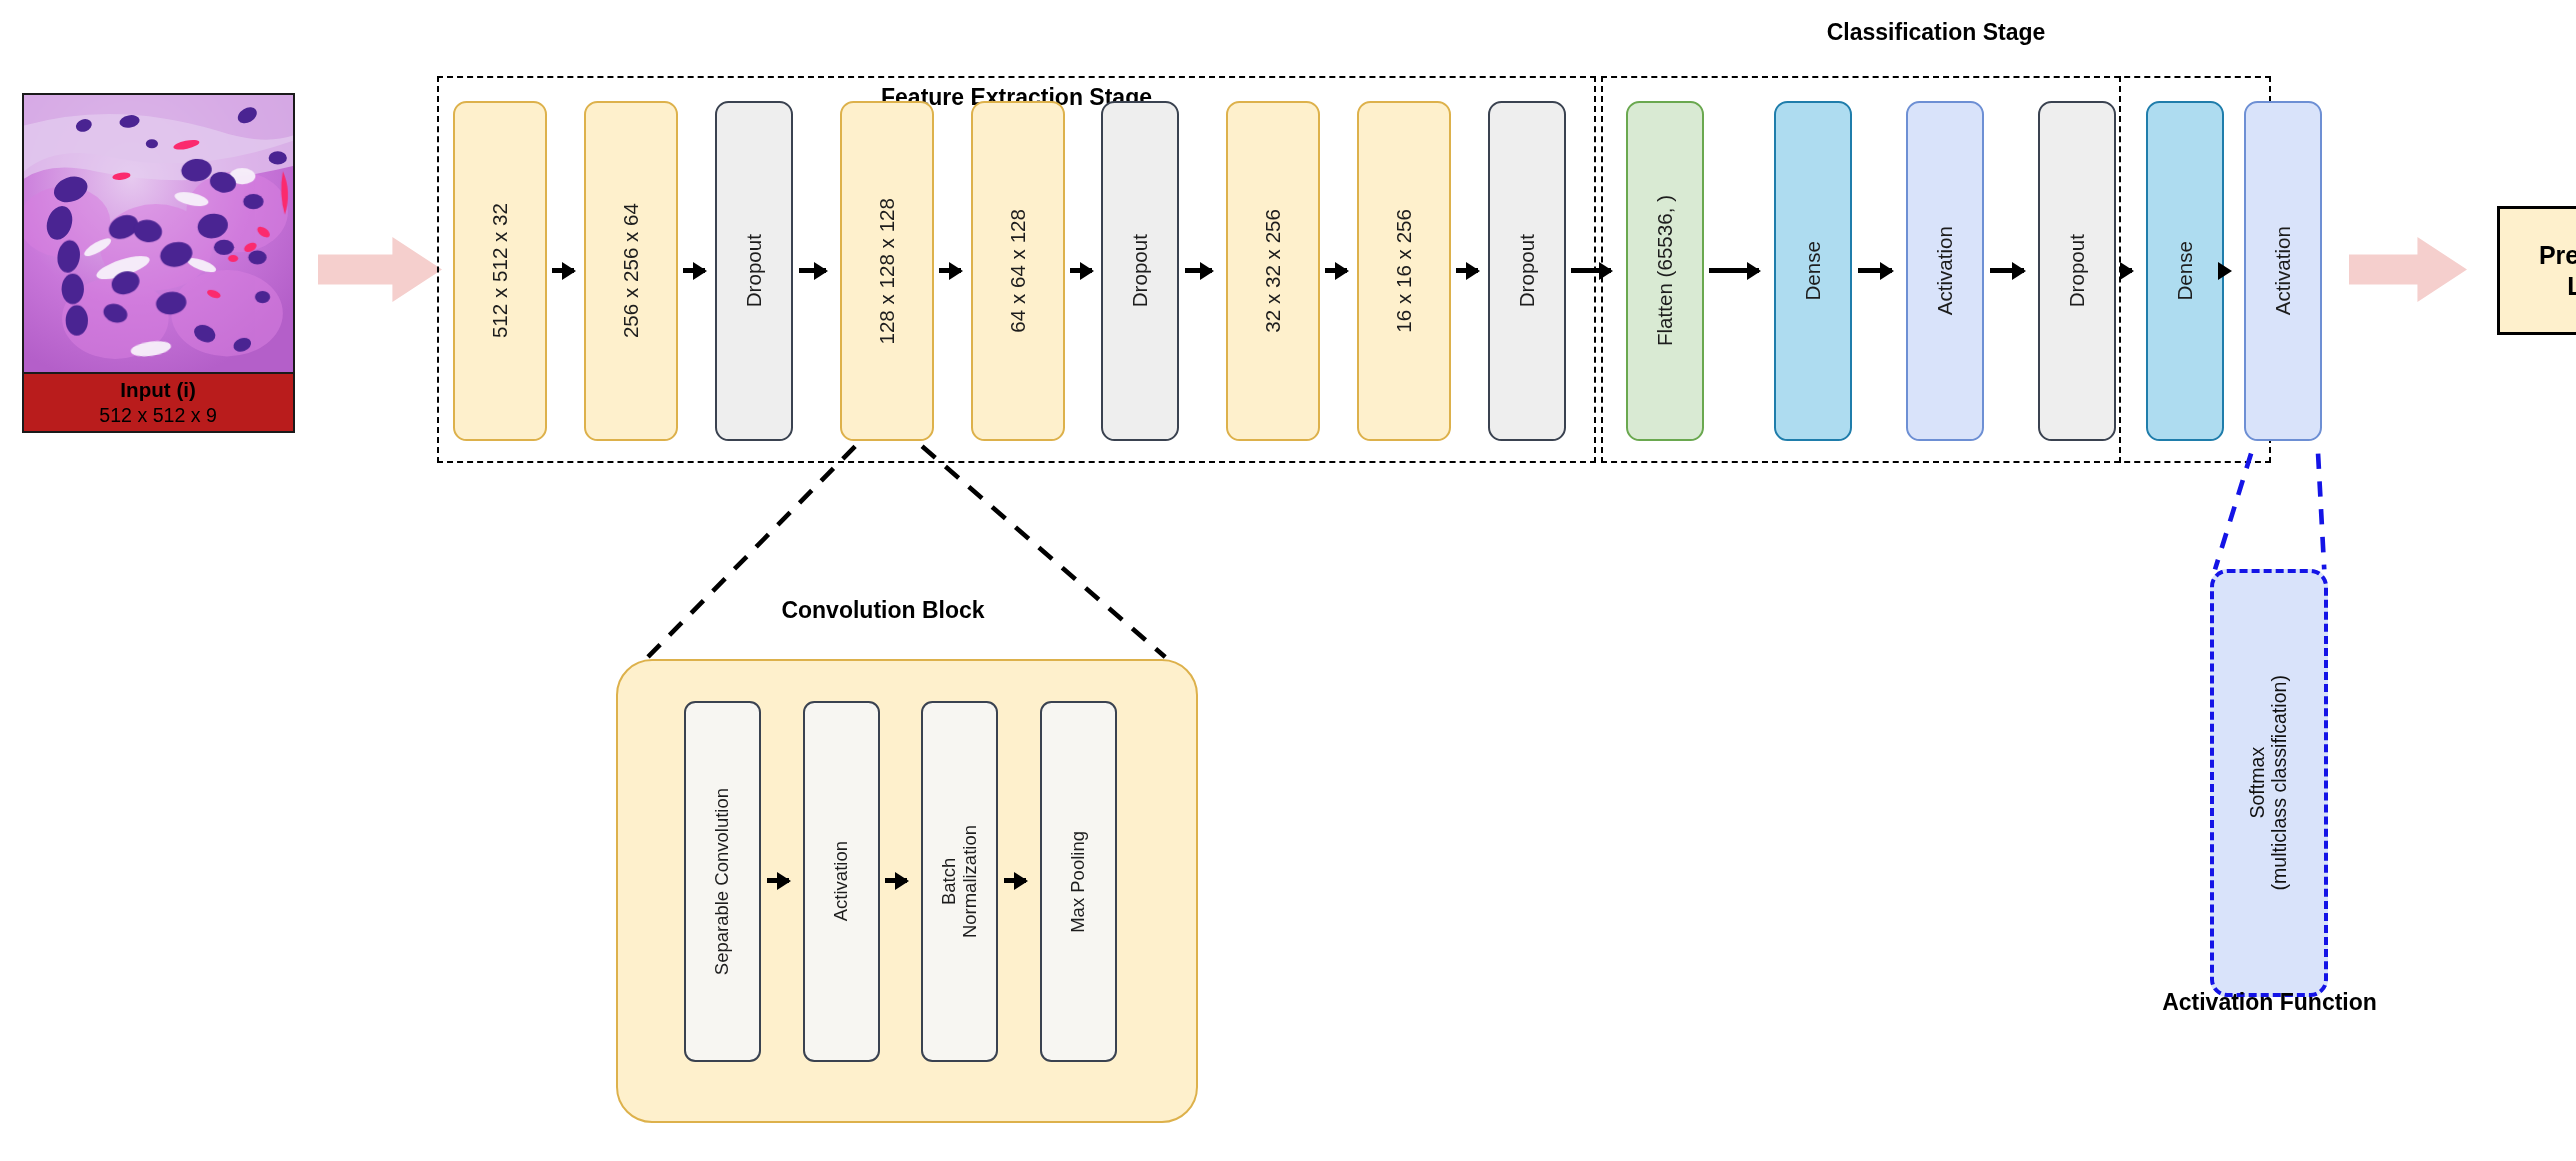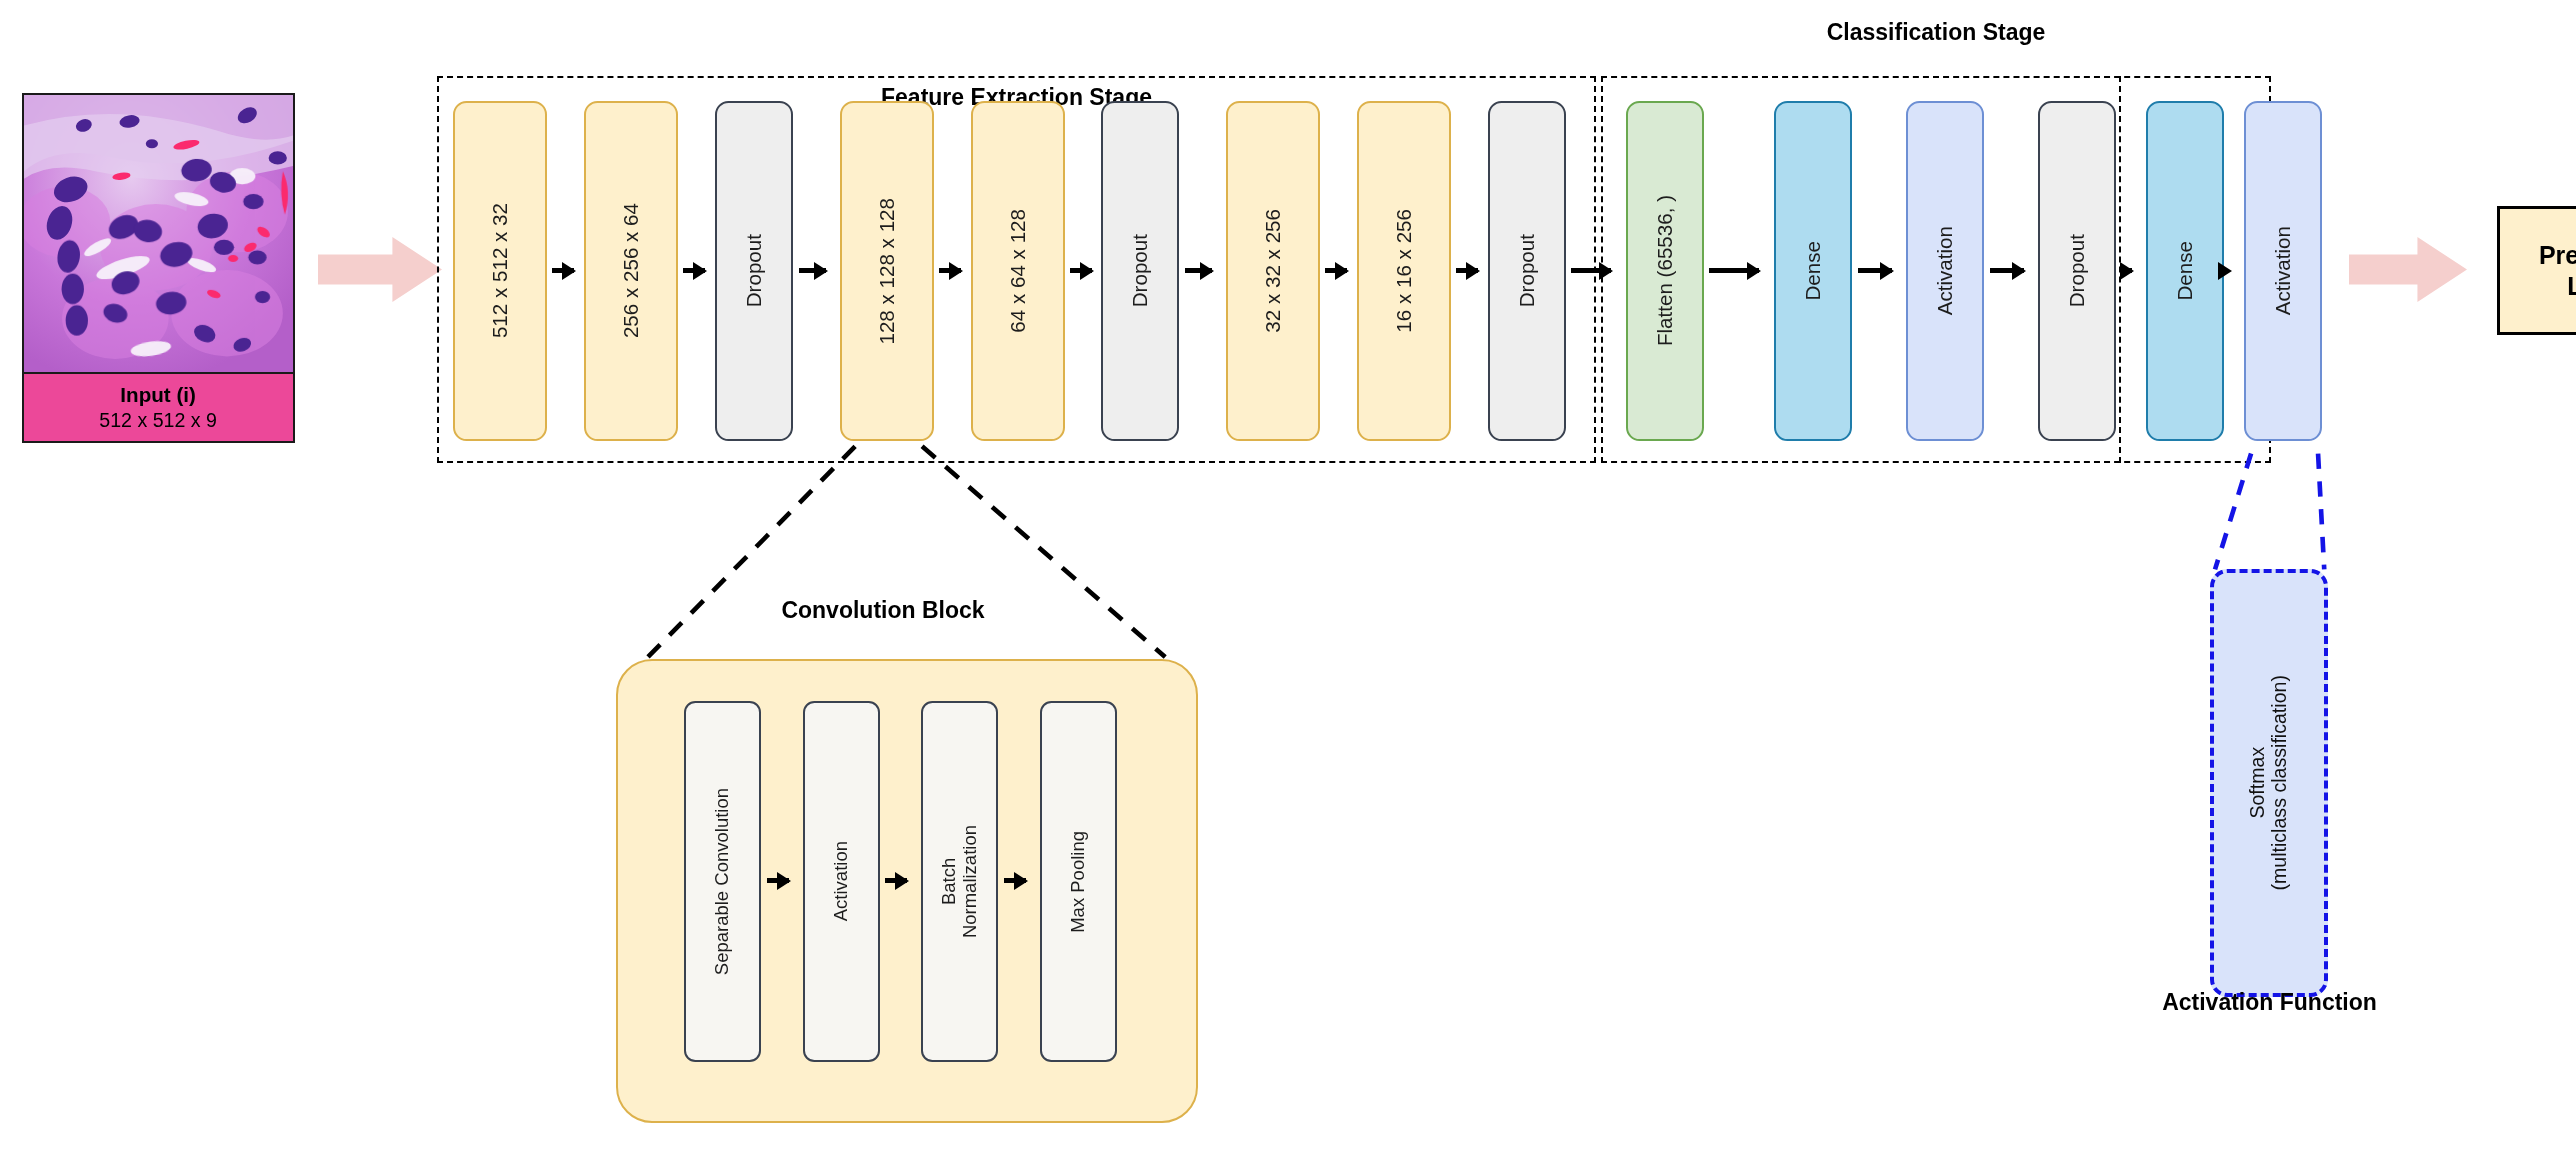"Input (i)" #input-caption { background: #ec4899 -> #b91c1c; height: 69px -> 59px }
